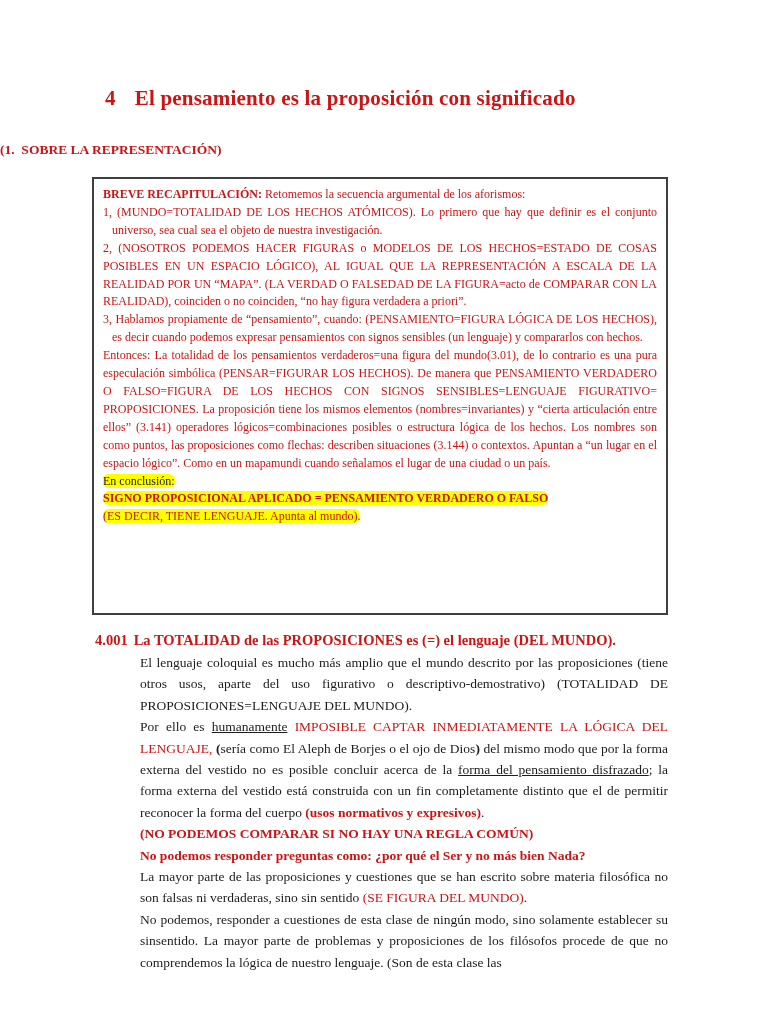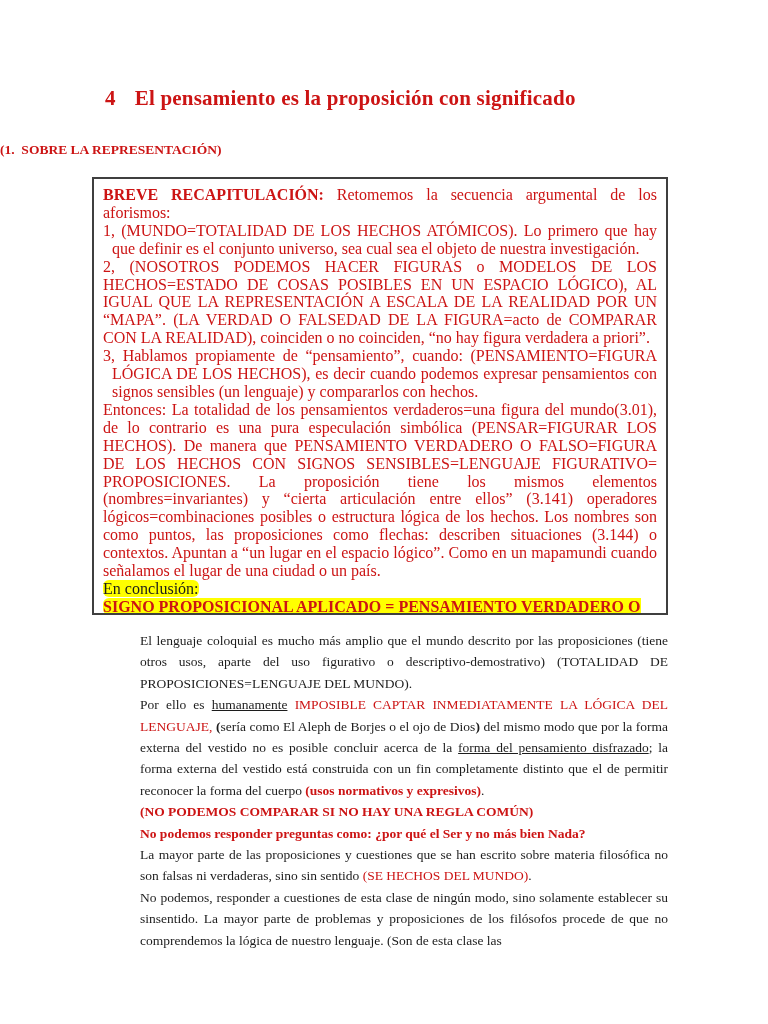"BREVE RECAPITULACIÓN: Retomemos la" .recap-box .para { font-size: 16px -> 12px }
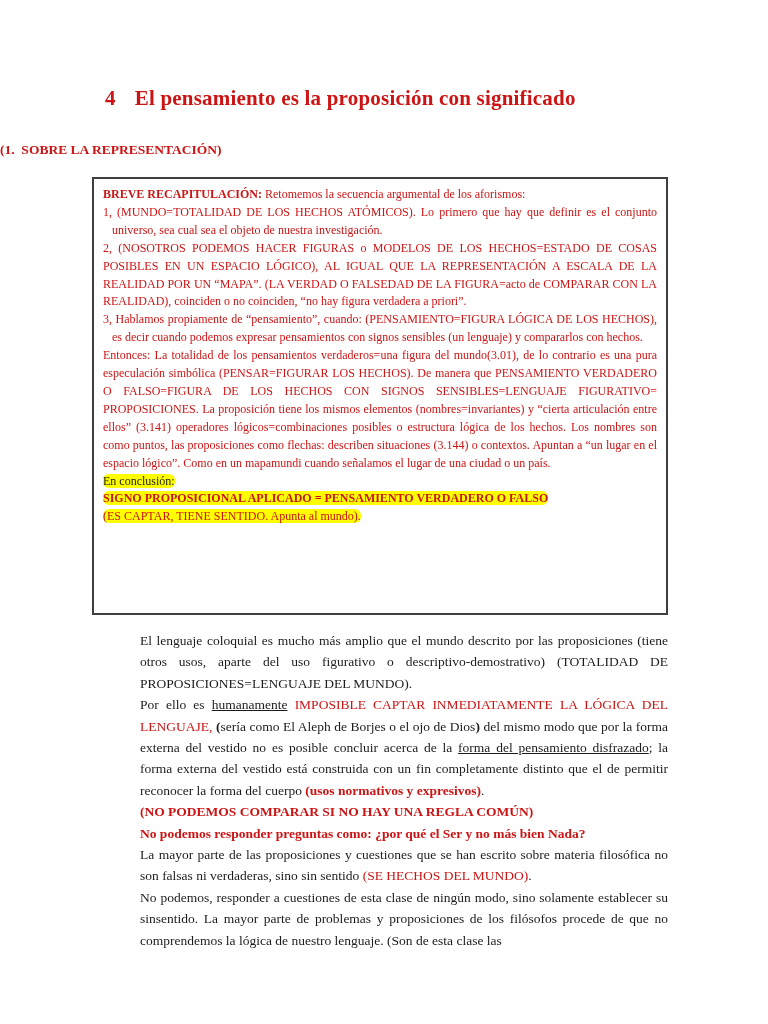"(ES CAPTAR, TIENE SENTIDO. Apunta" span.f-highlight { text: CAPTAR, TIENE SENTIDO -> DECIR, TIENE LENGUAJE }
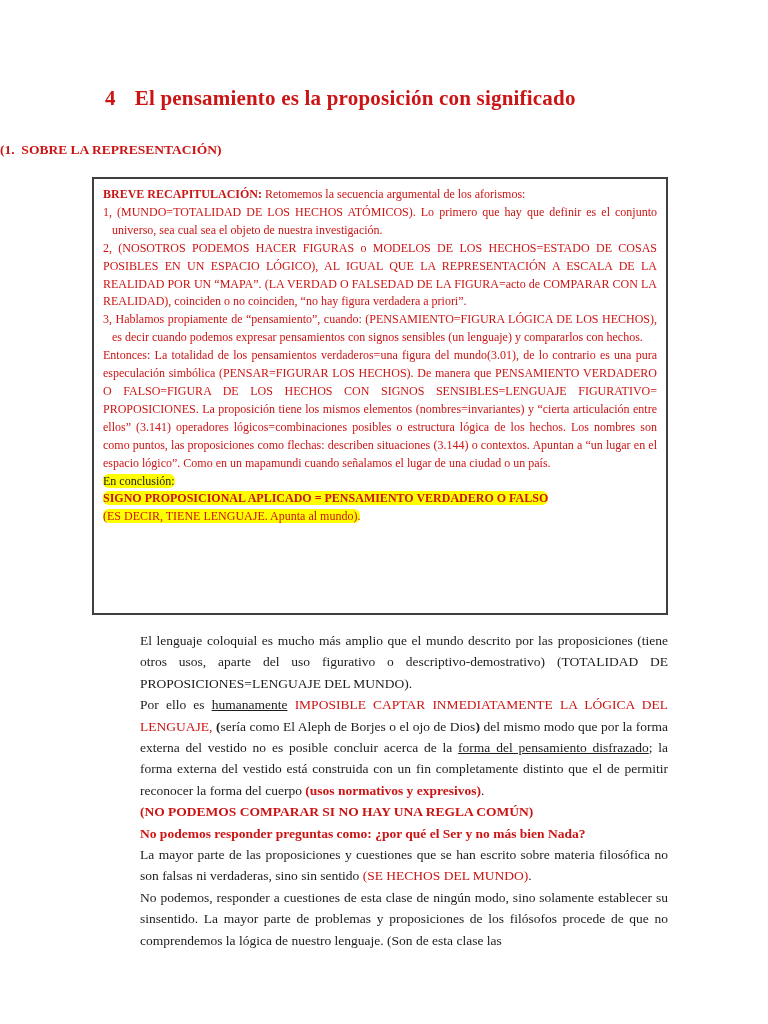"4.001 La TOTALIDAD de las" p.heading { html: none -> <p><span>4.001</span><span>La TOTALIDAD de las PROPOSICIONES es (=) el lenguaje (DEL MUNDO).</span></p> }
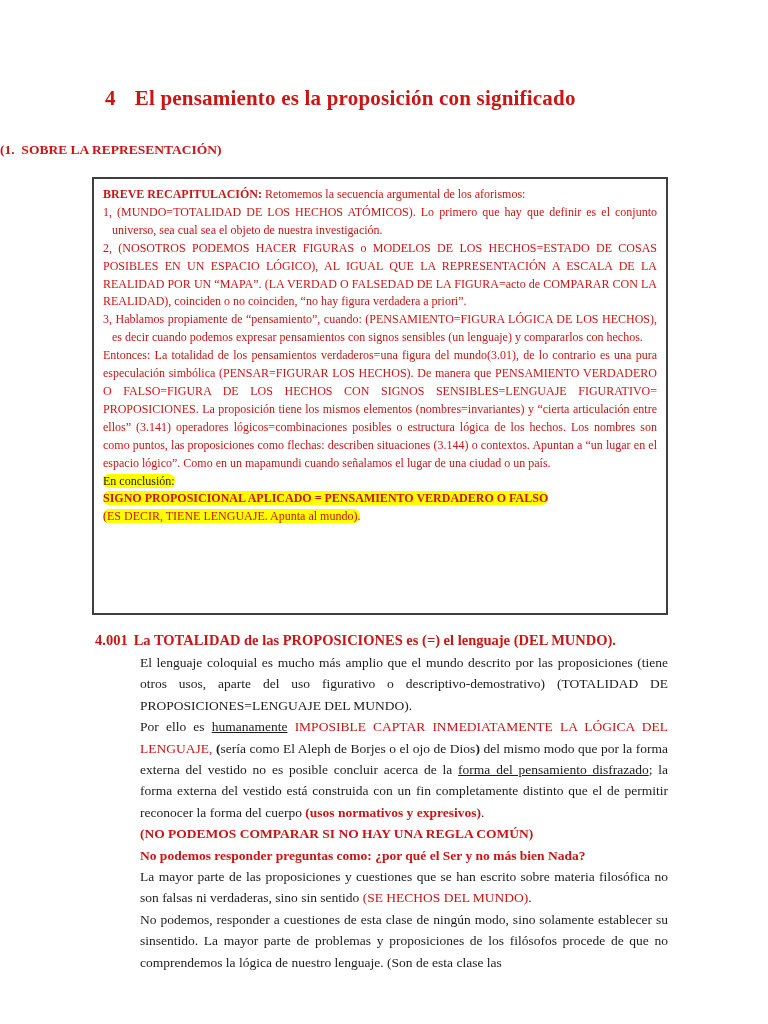"(SE HECHOS DEL MUNDO)" span.f-red { text: HECHOS -> FIGURA }
